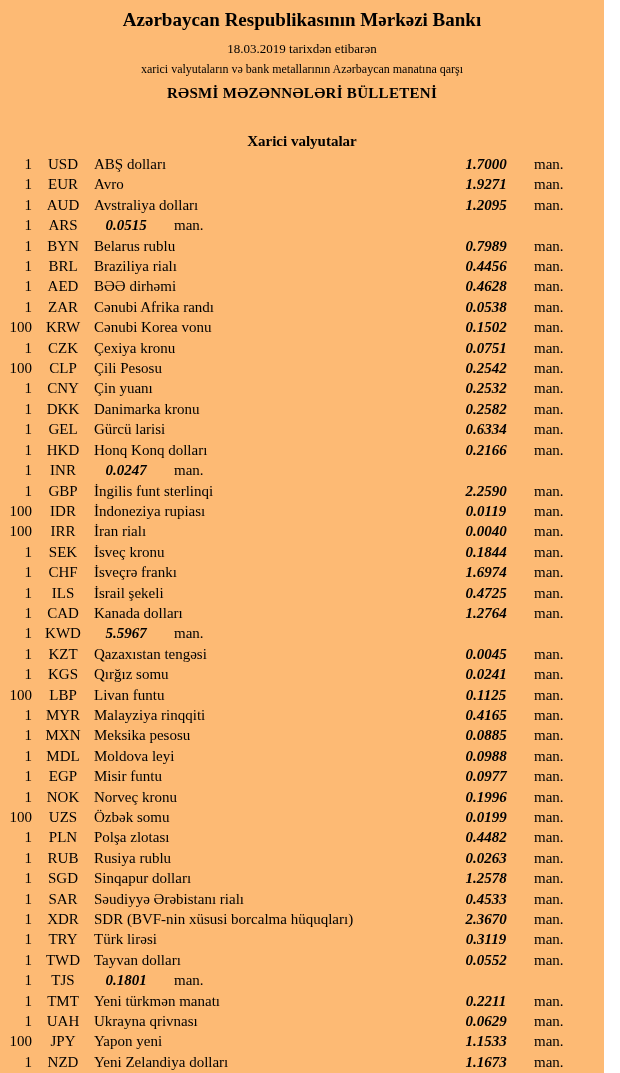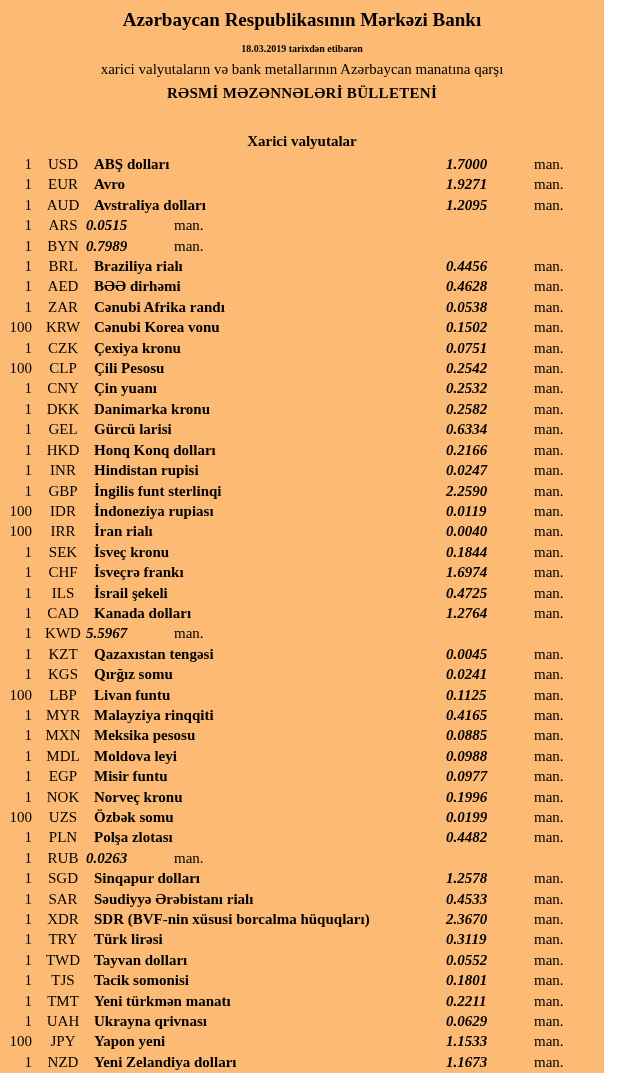"18.03.2019 tarixdən etibarən" .date-line { font-size: 10px -> 13px; font-weight: bold -> normal }
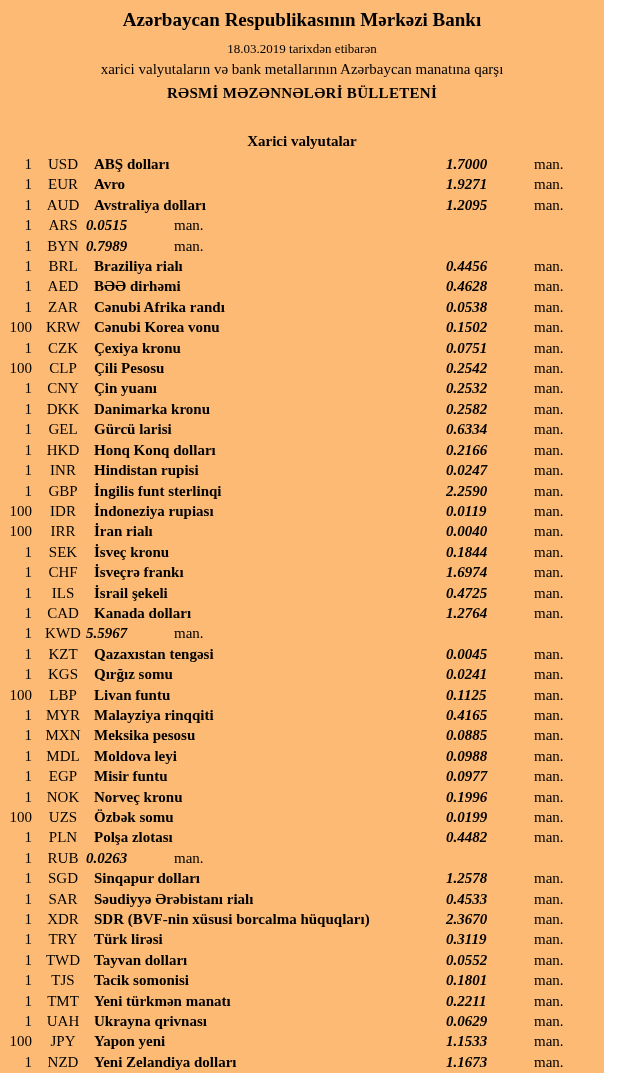"xarici valyutaların və bank metallarının" .subtitle-line { font-size: 15px -> 12px }
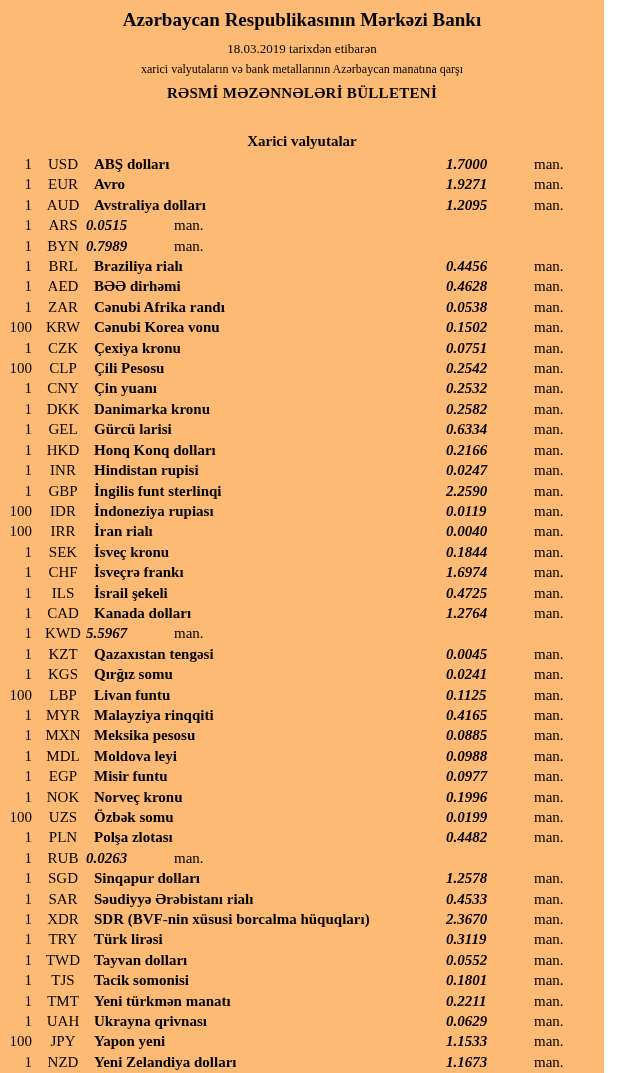"ABŞ dolları" .name { font-weight: bold -> none }
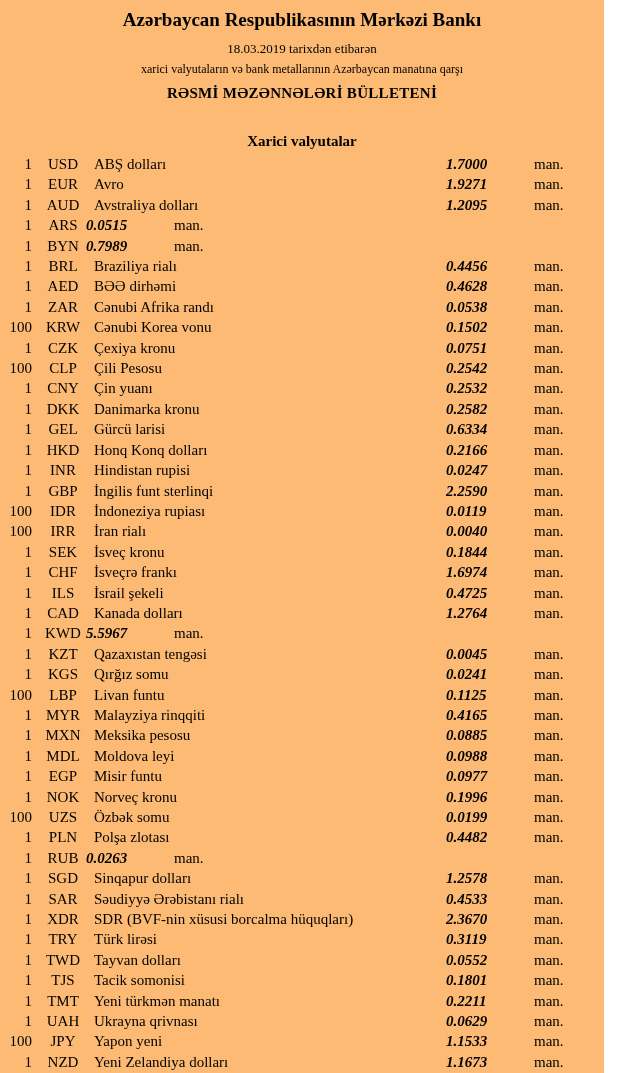"1.7000" .rate { text-align: left -> center }
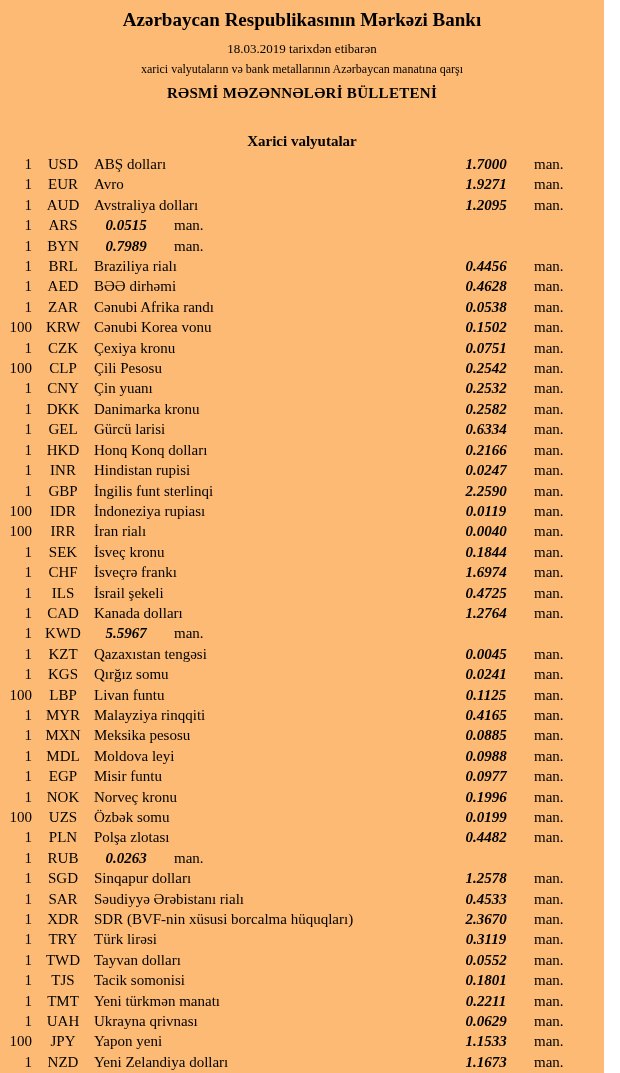"Belarus rublu" span.name { html: none -> <span>Belarus rublu</span> }
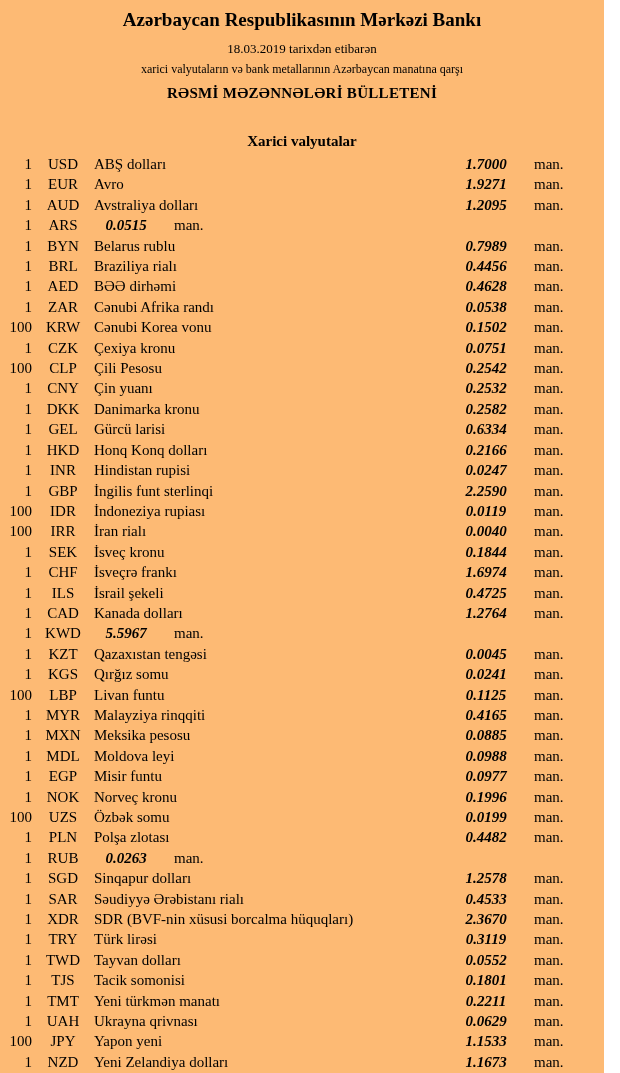"Hindistan rupisi" span.name { html: <span>Hindistan rupisi</span> -> none }
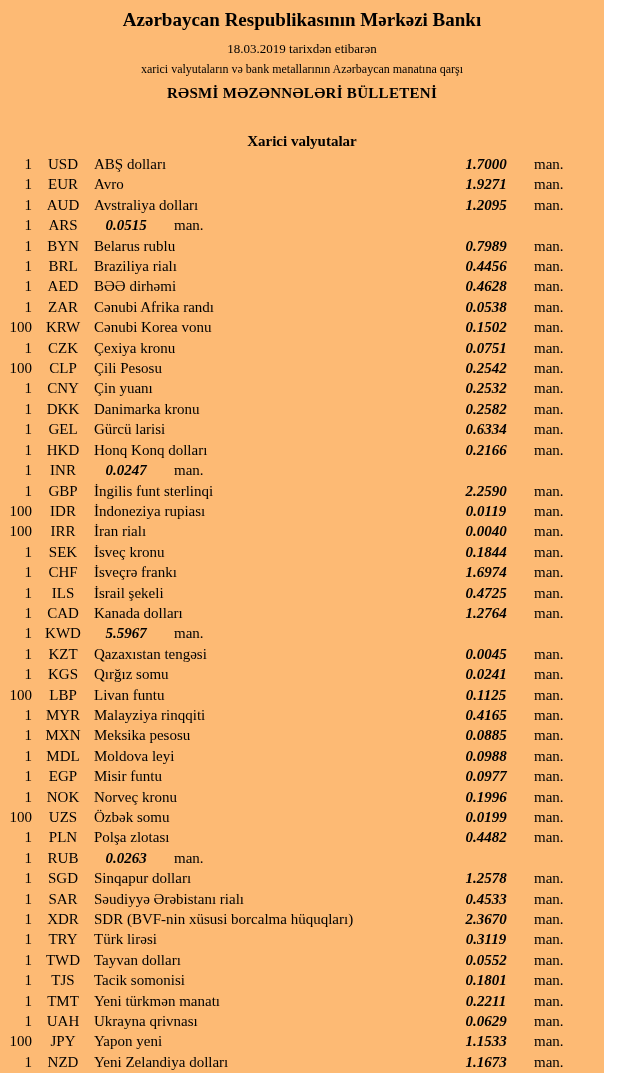"Rusiya rublu" span.name { html: none -> <span>Rusiya rublu</span> }
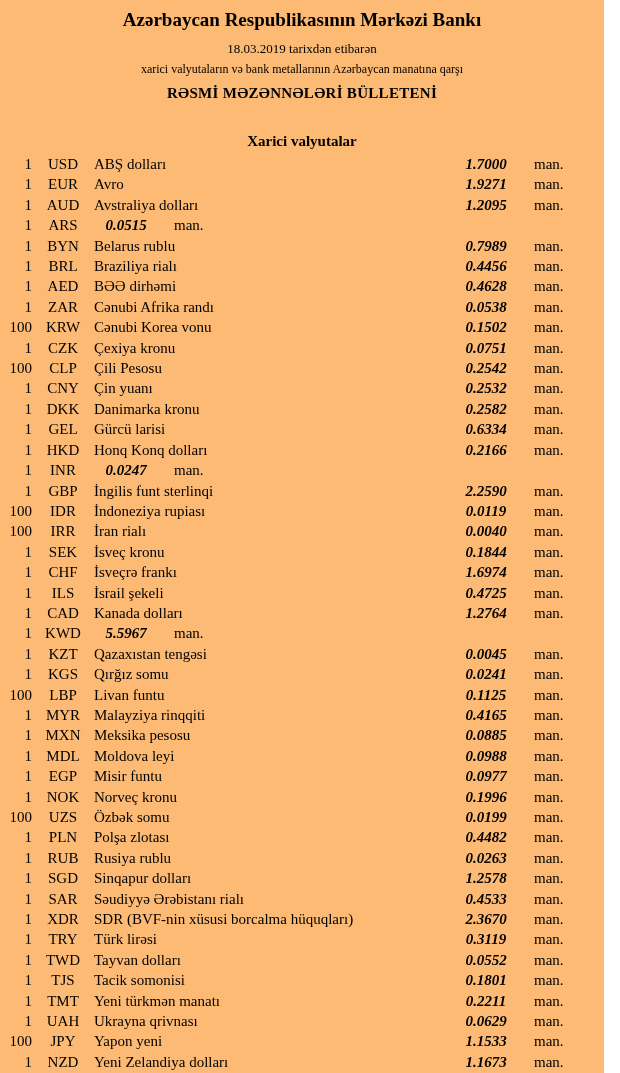"Tacik somonisi" span.name { html: <span>Tacik somonisi</span> -> none }
